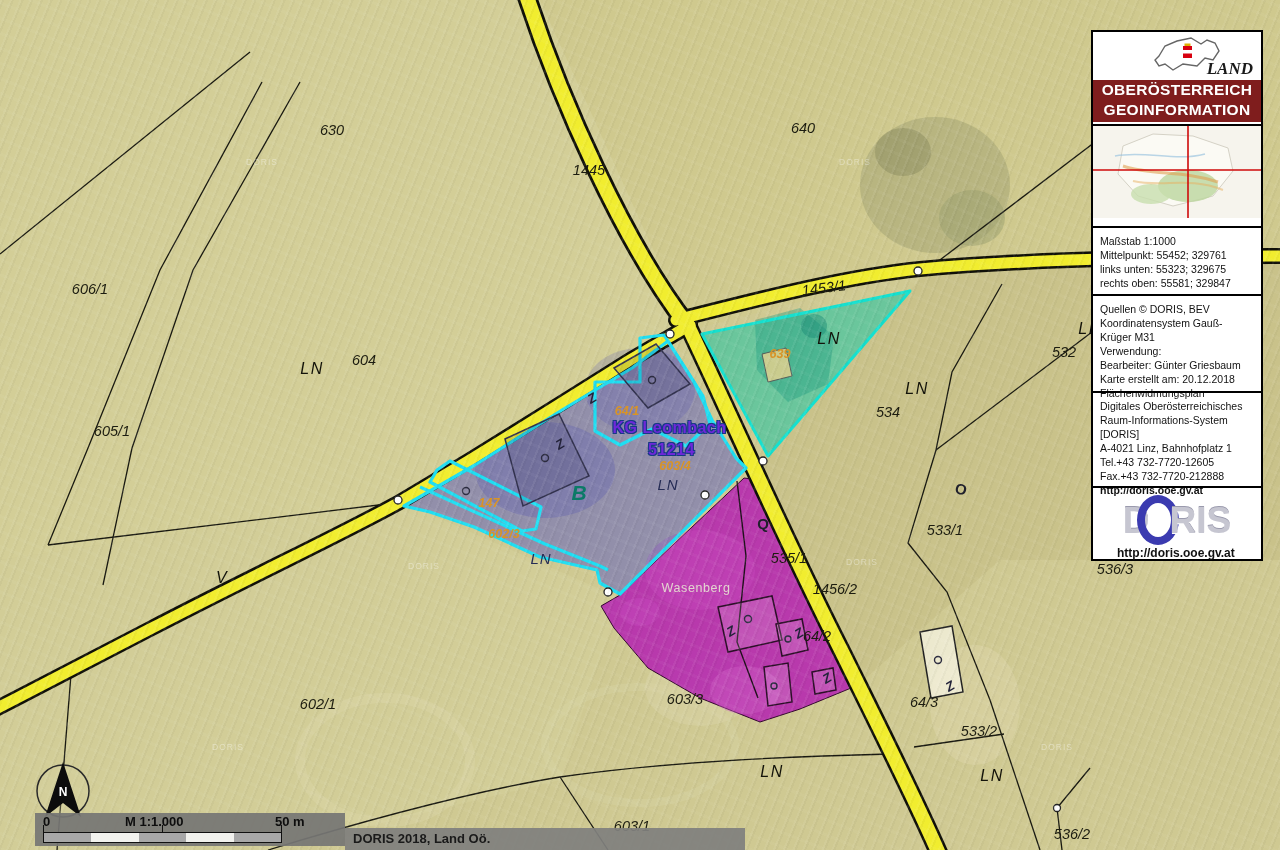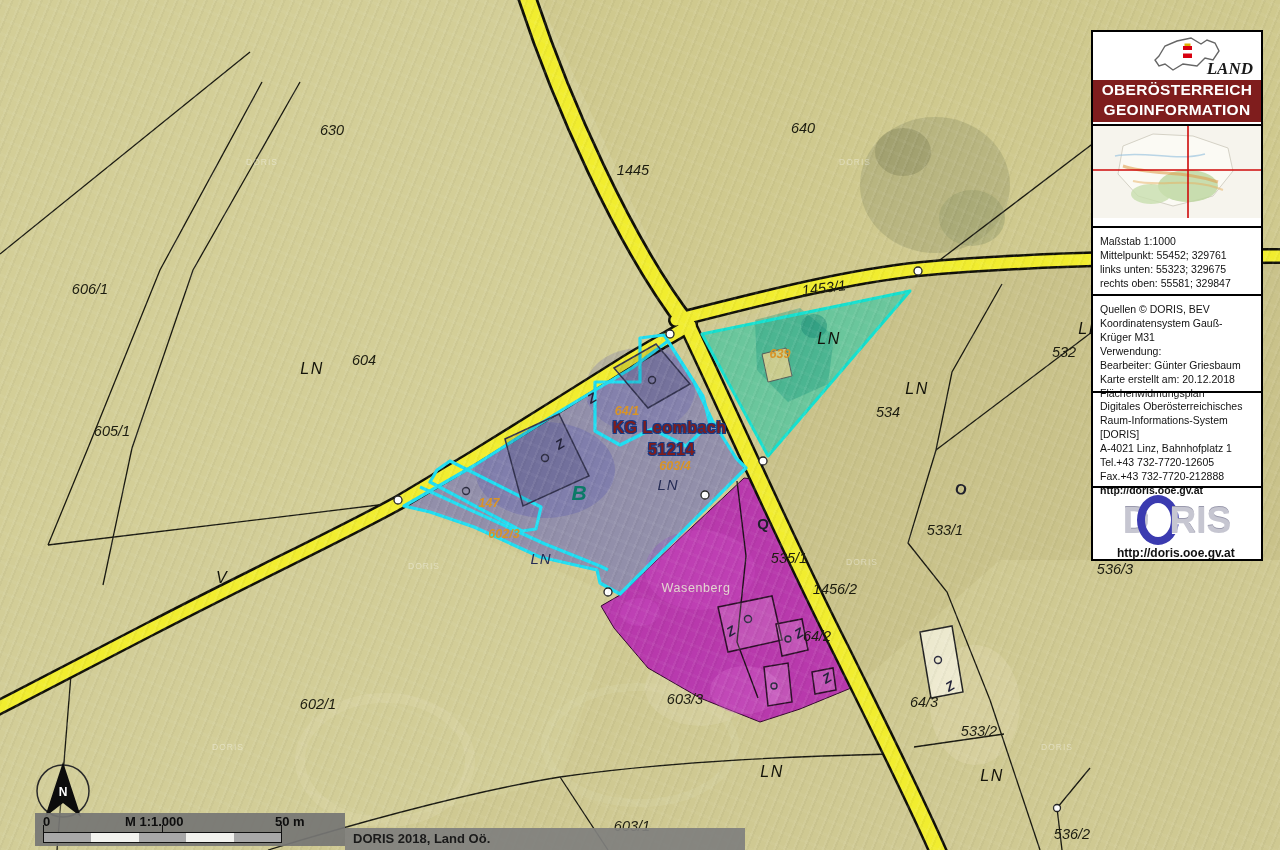"1445" span.lbl { margin-left: 44px -> none }
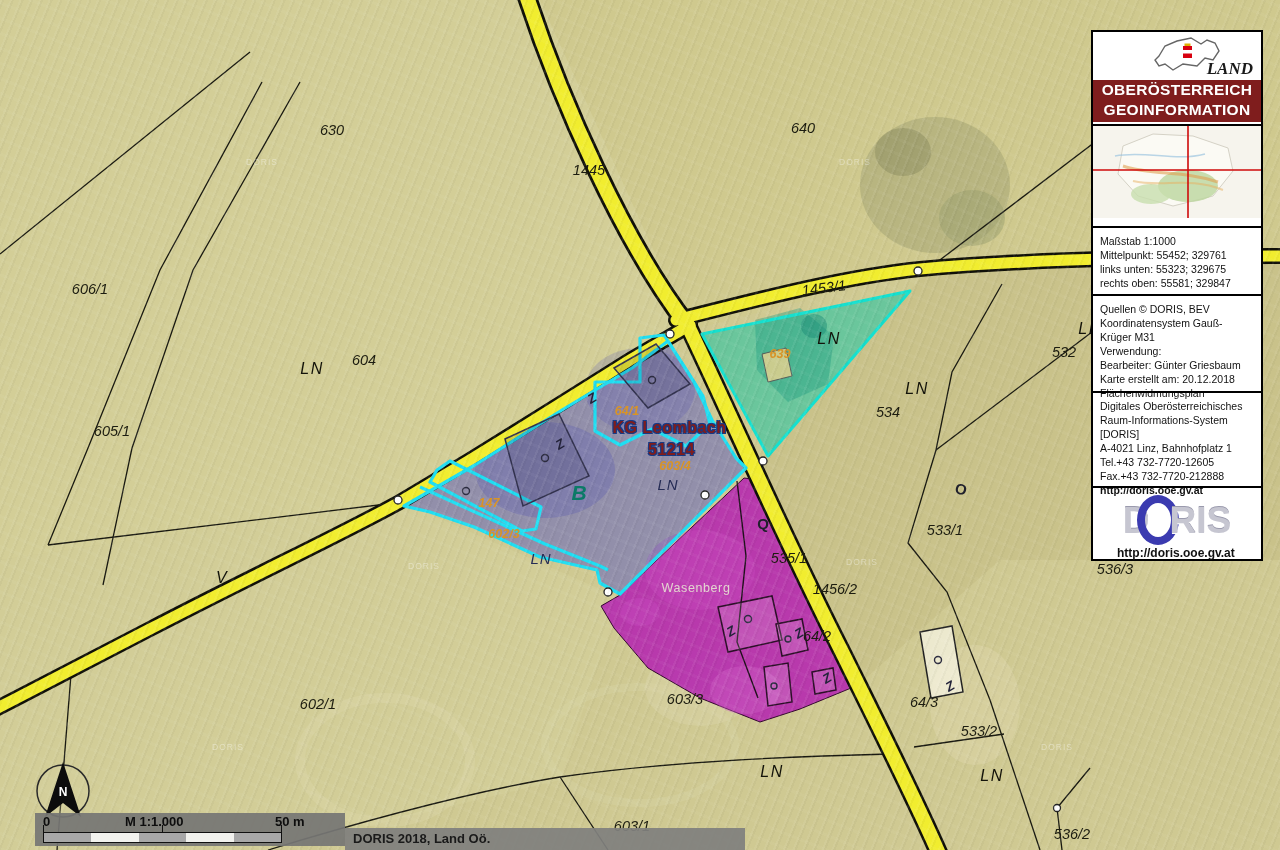"KG Leombach" .kg { color: #7f1d1d -> #6d28d9 }
